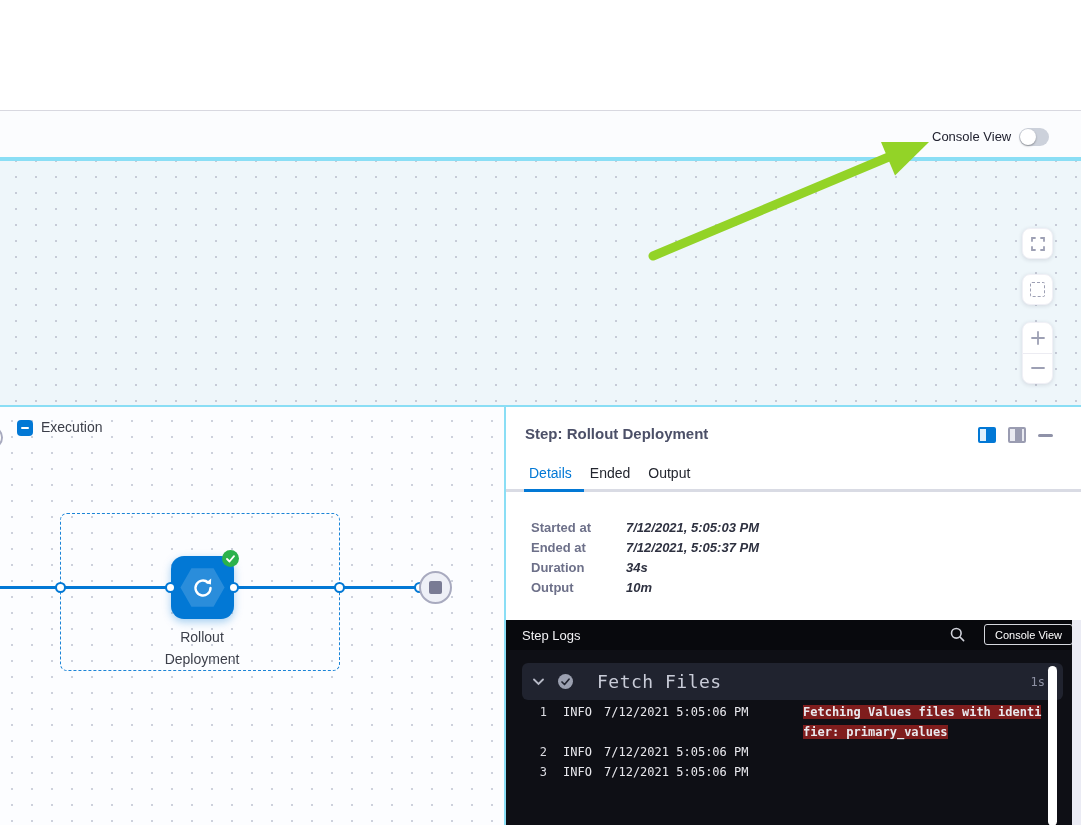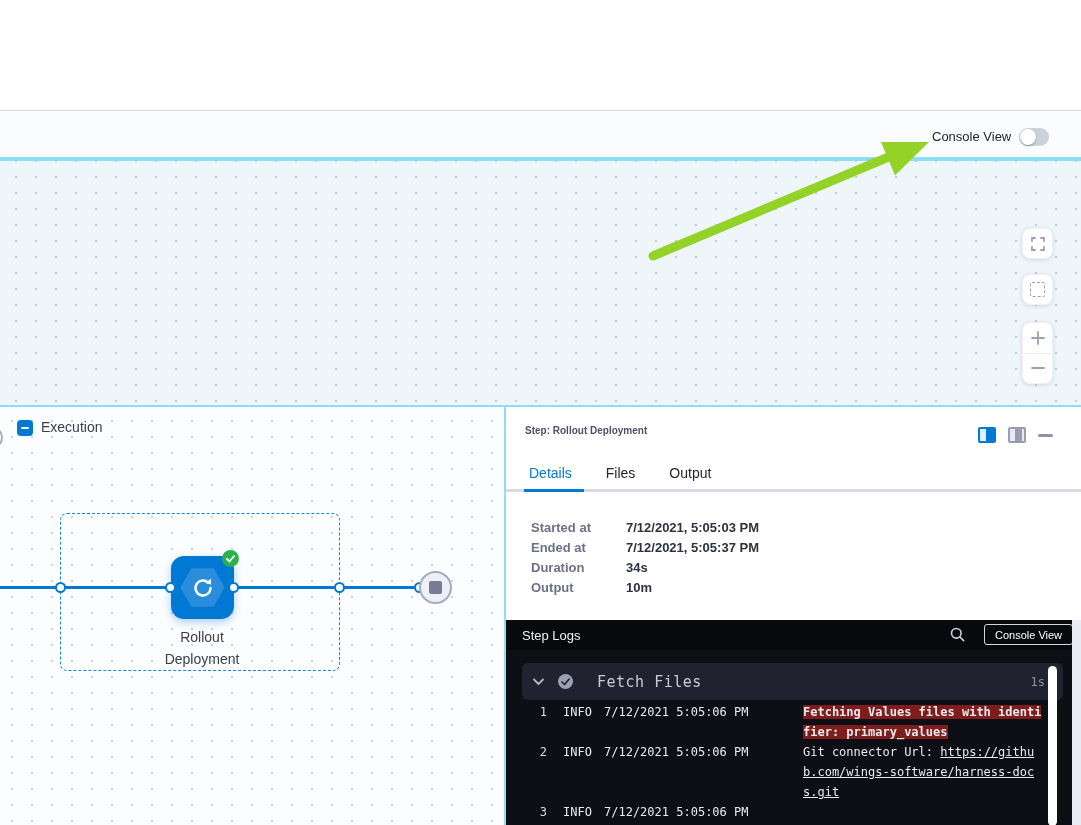"Step: Rollout Deployment" .panel-title { font-size: 10px -> 15px }
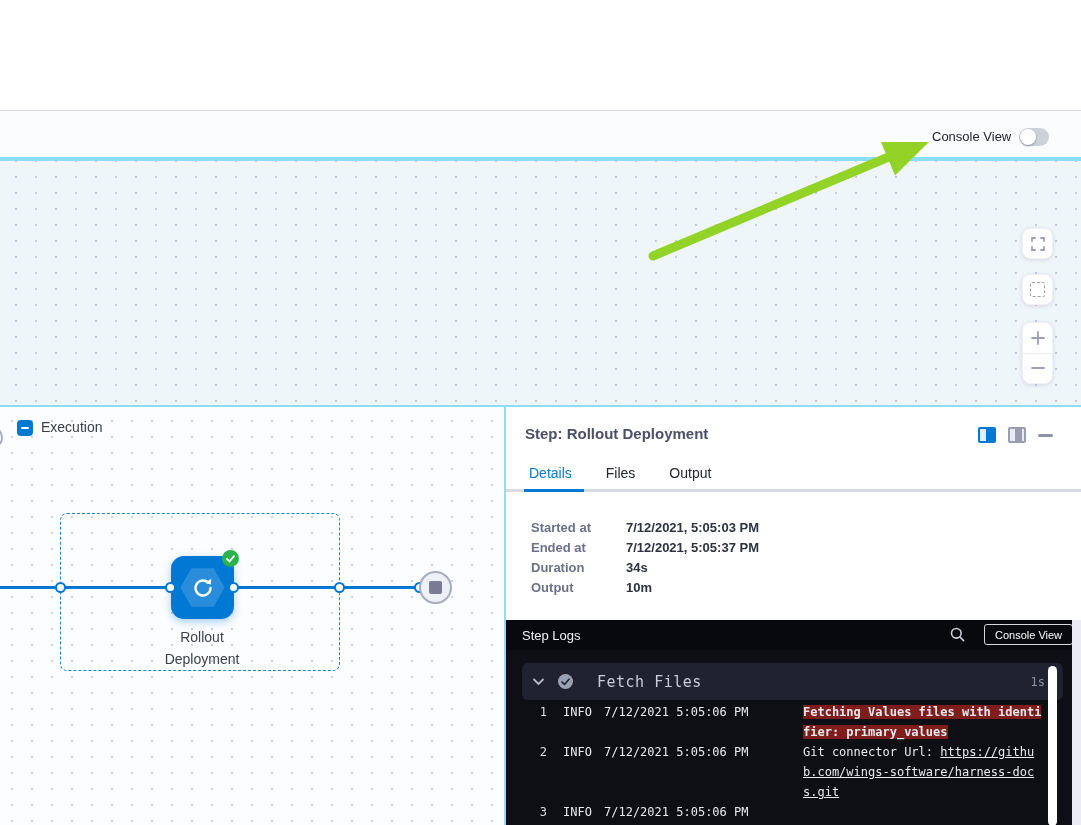"Details" .tabs { gap: 34px -> 18px }
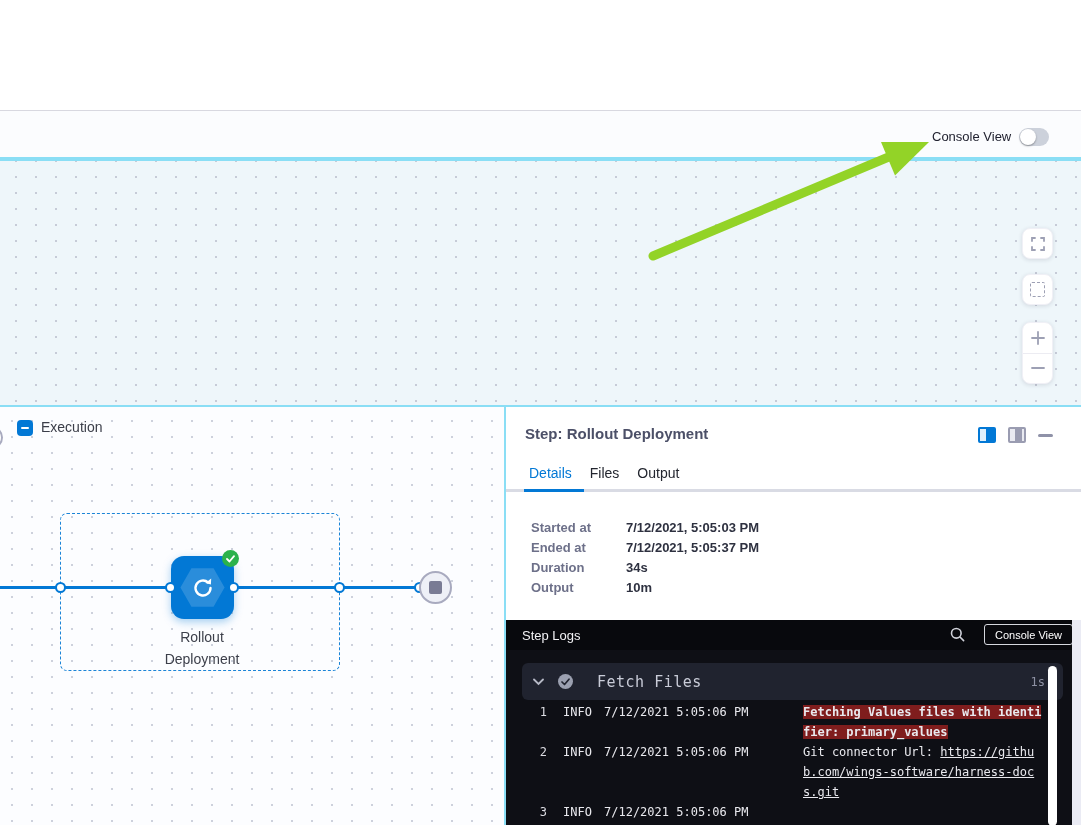"Files" div.tab { text: Files -> Ended }
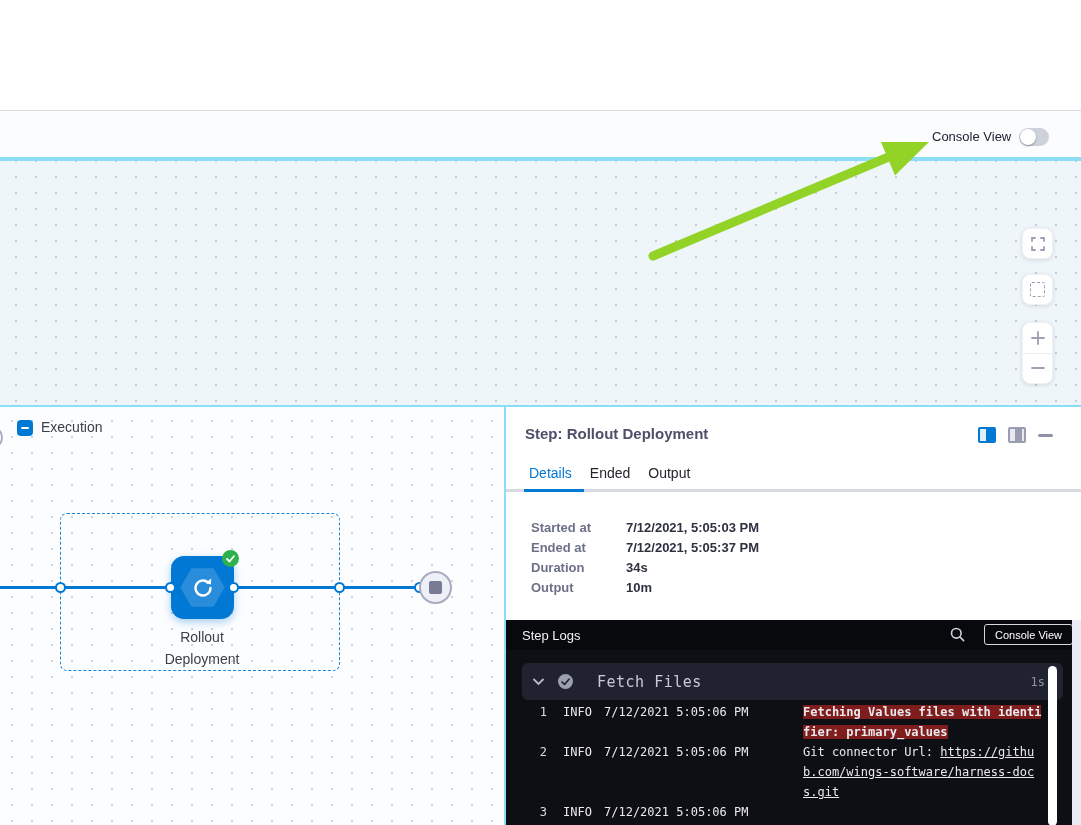"7/12/2021, 5:05:03 PM" .field-value { font-style: none -> italic }
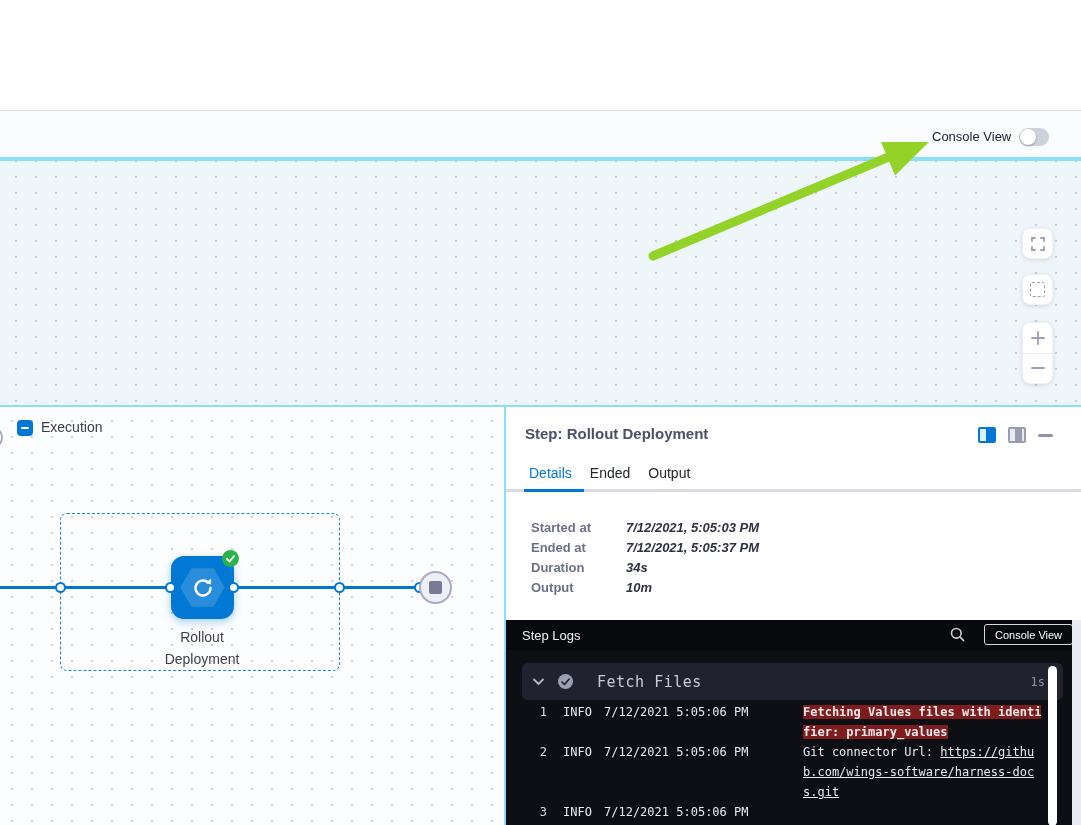"Fetch Files" .fetch-name { font-size: 15px -> 18px }
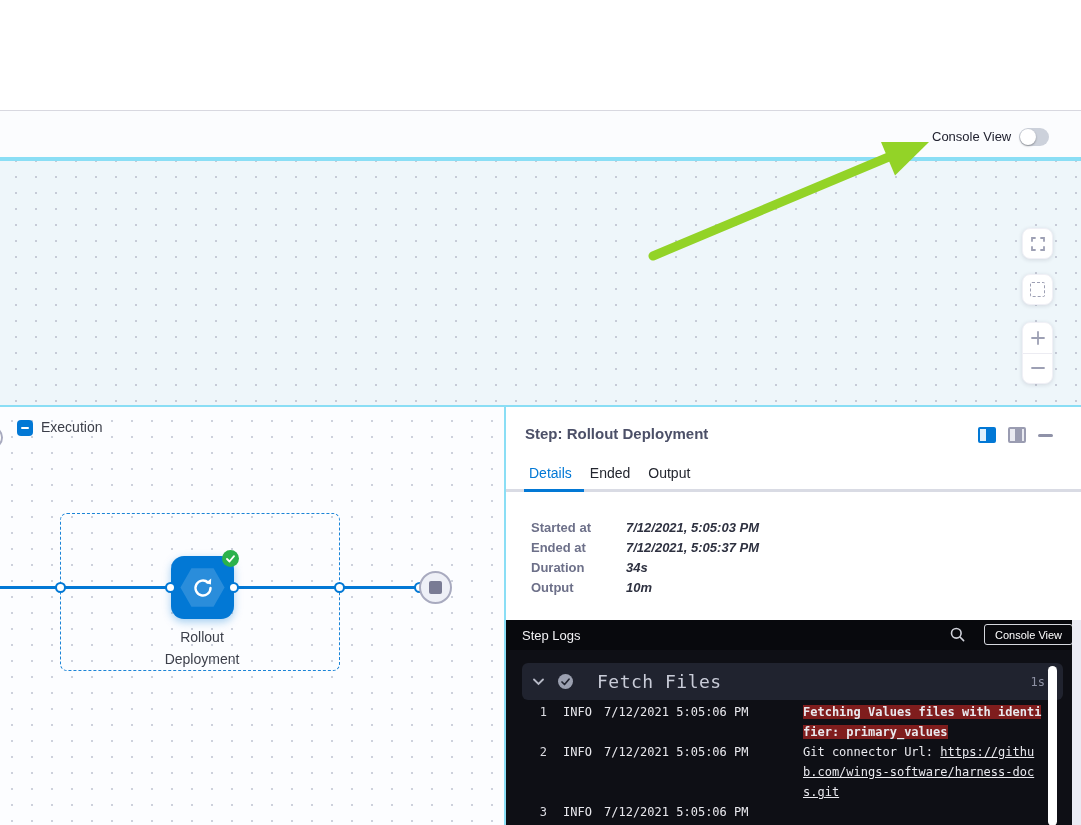"Git connector Url:" span.log-msg { html: <span>Git connector Url: <span>https://github.com/wings-software/harness-docs.git</span></span> -> none }
